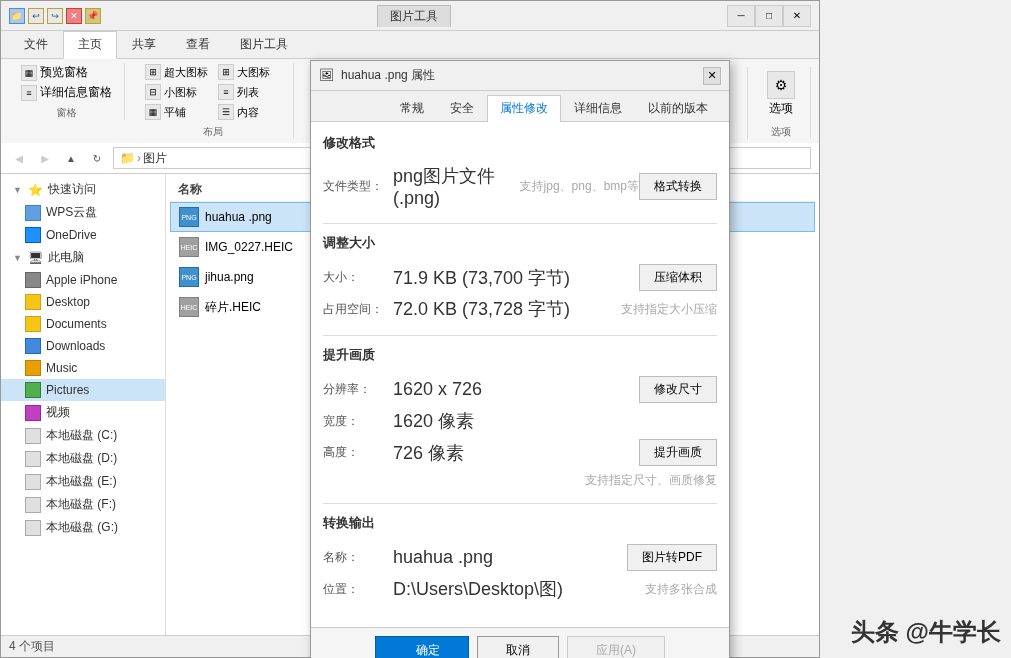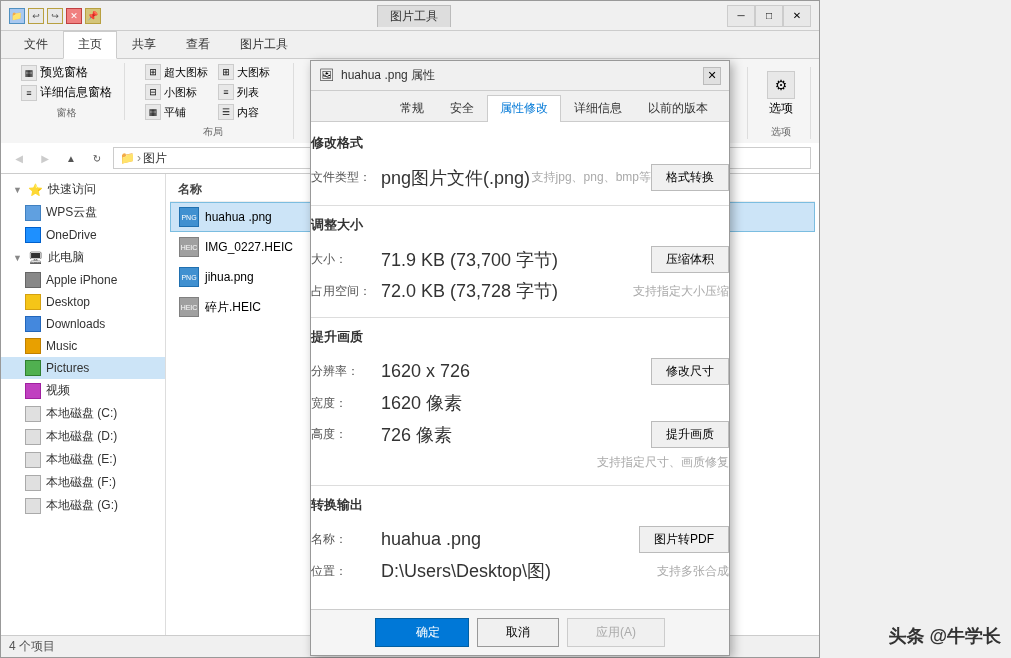"修改格式" .dialog-content { padding: 12px 0 -> 12px 12px }
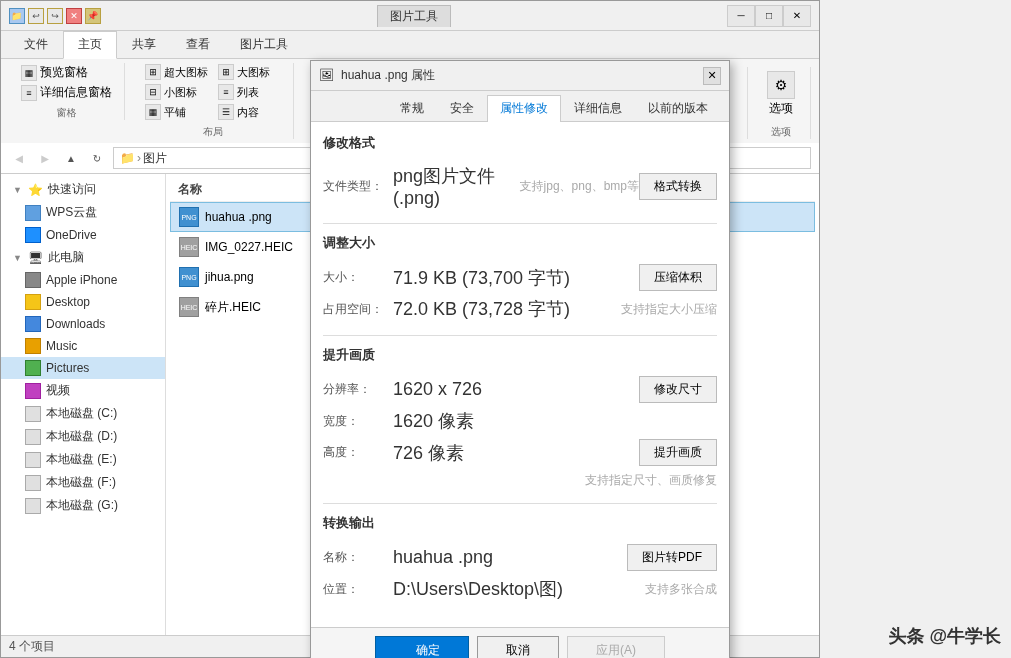"Documents" div.sidebar-item { html: none -> <div> <div></div> <span>Documents</span> </div> }
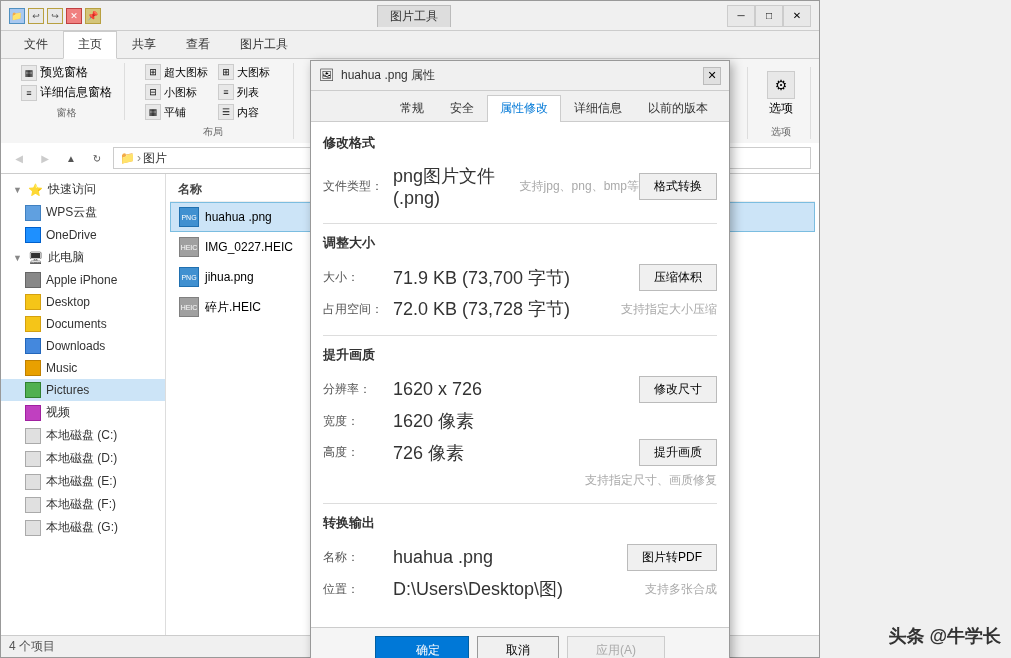"头条 @牛学长" .watermark { font-size: 18px -> 24px }
